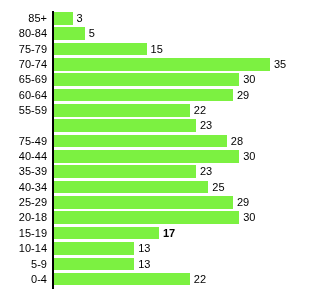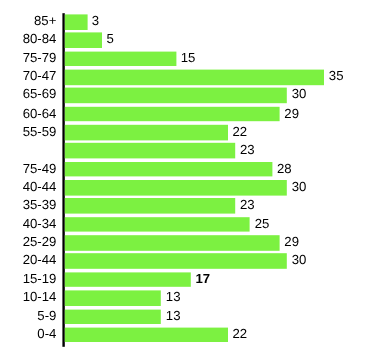"70-47" div.cat-label { text: 70-47 -> 70-74 }
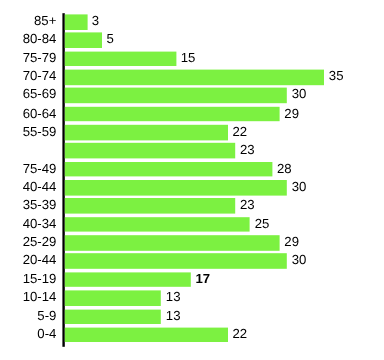"20-44" div.cat-label { text: 20-44 -> 20-18 }
